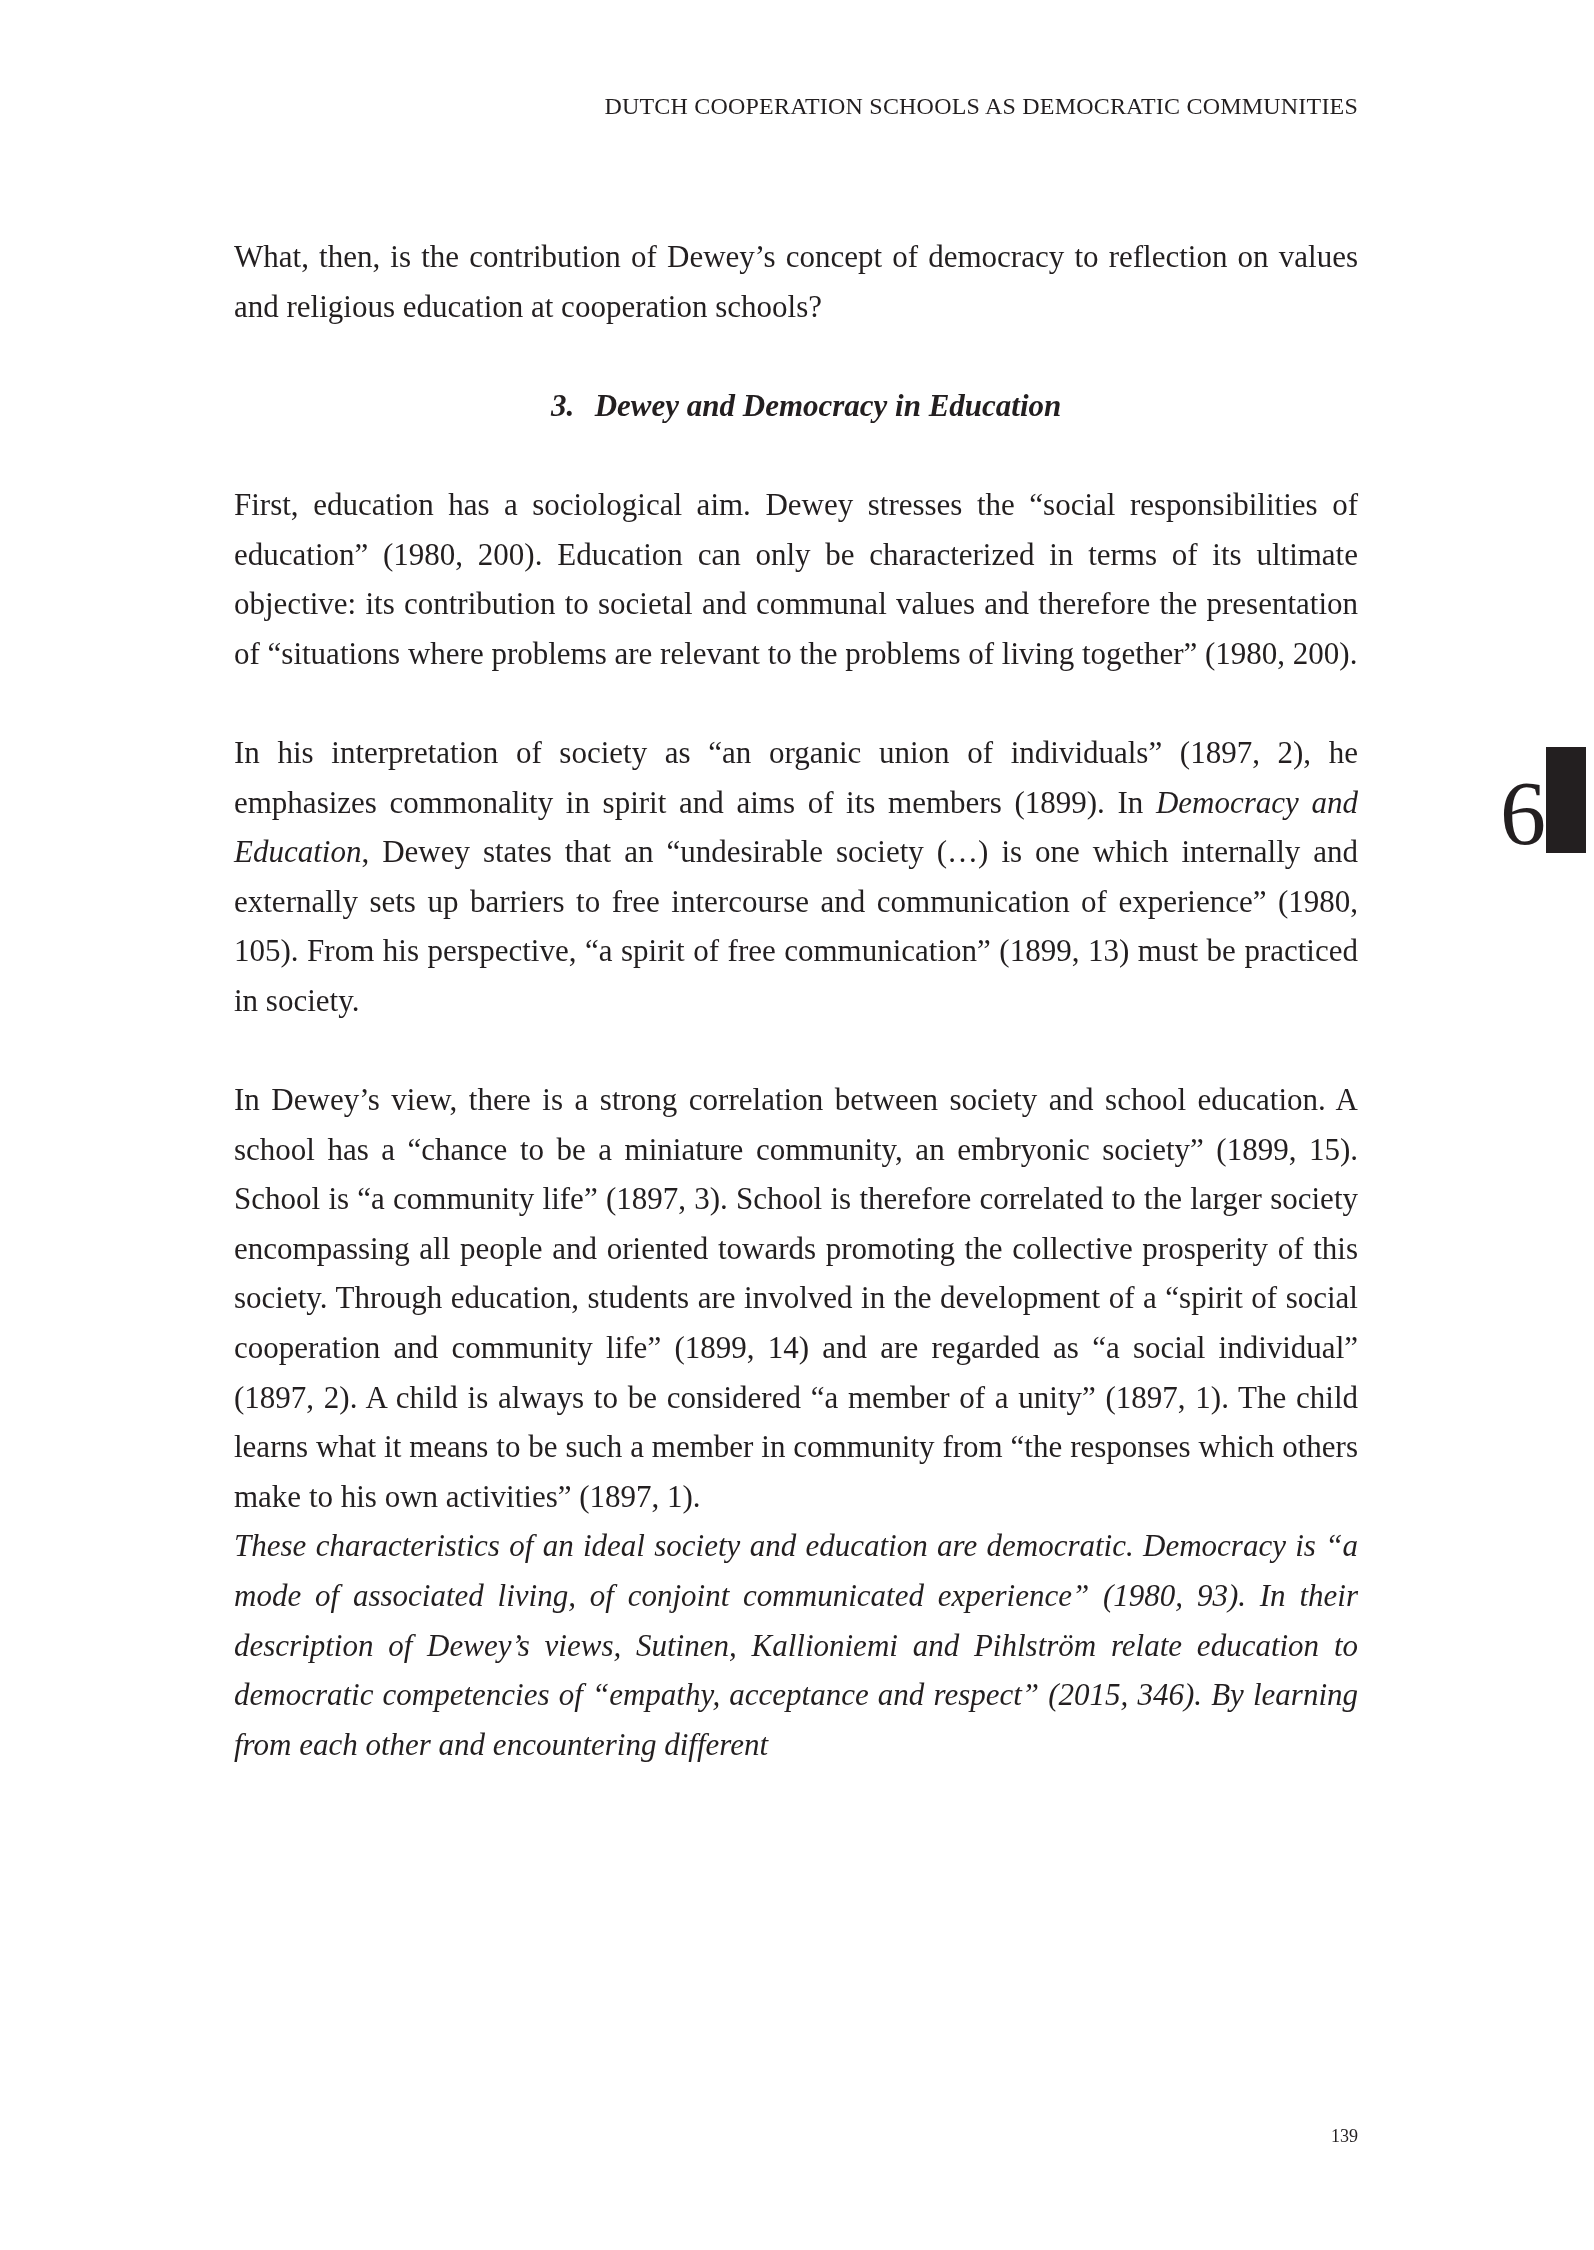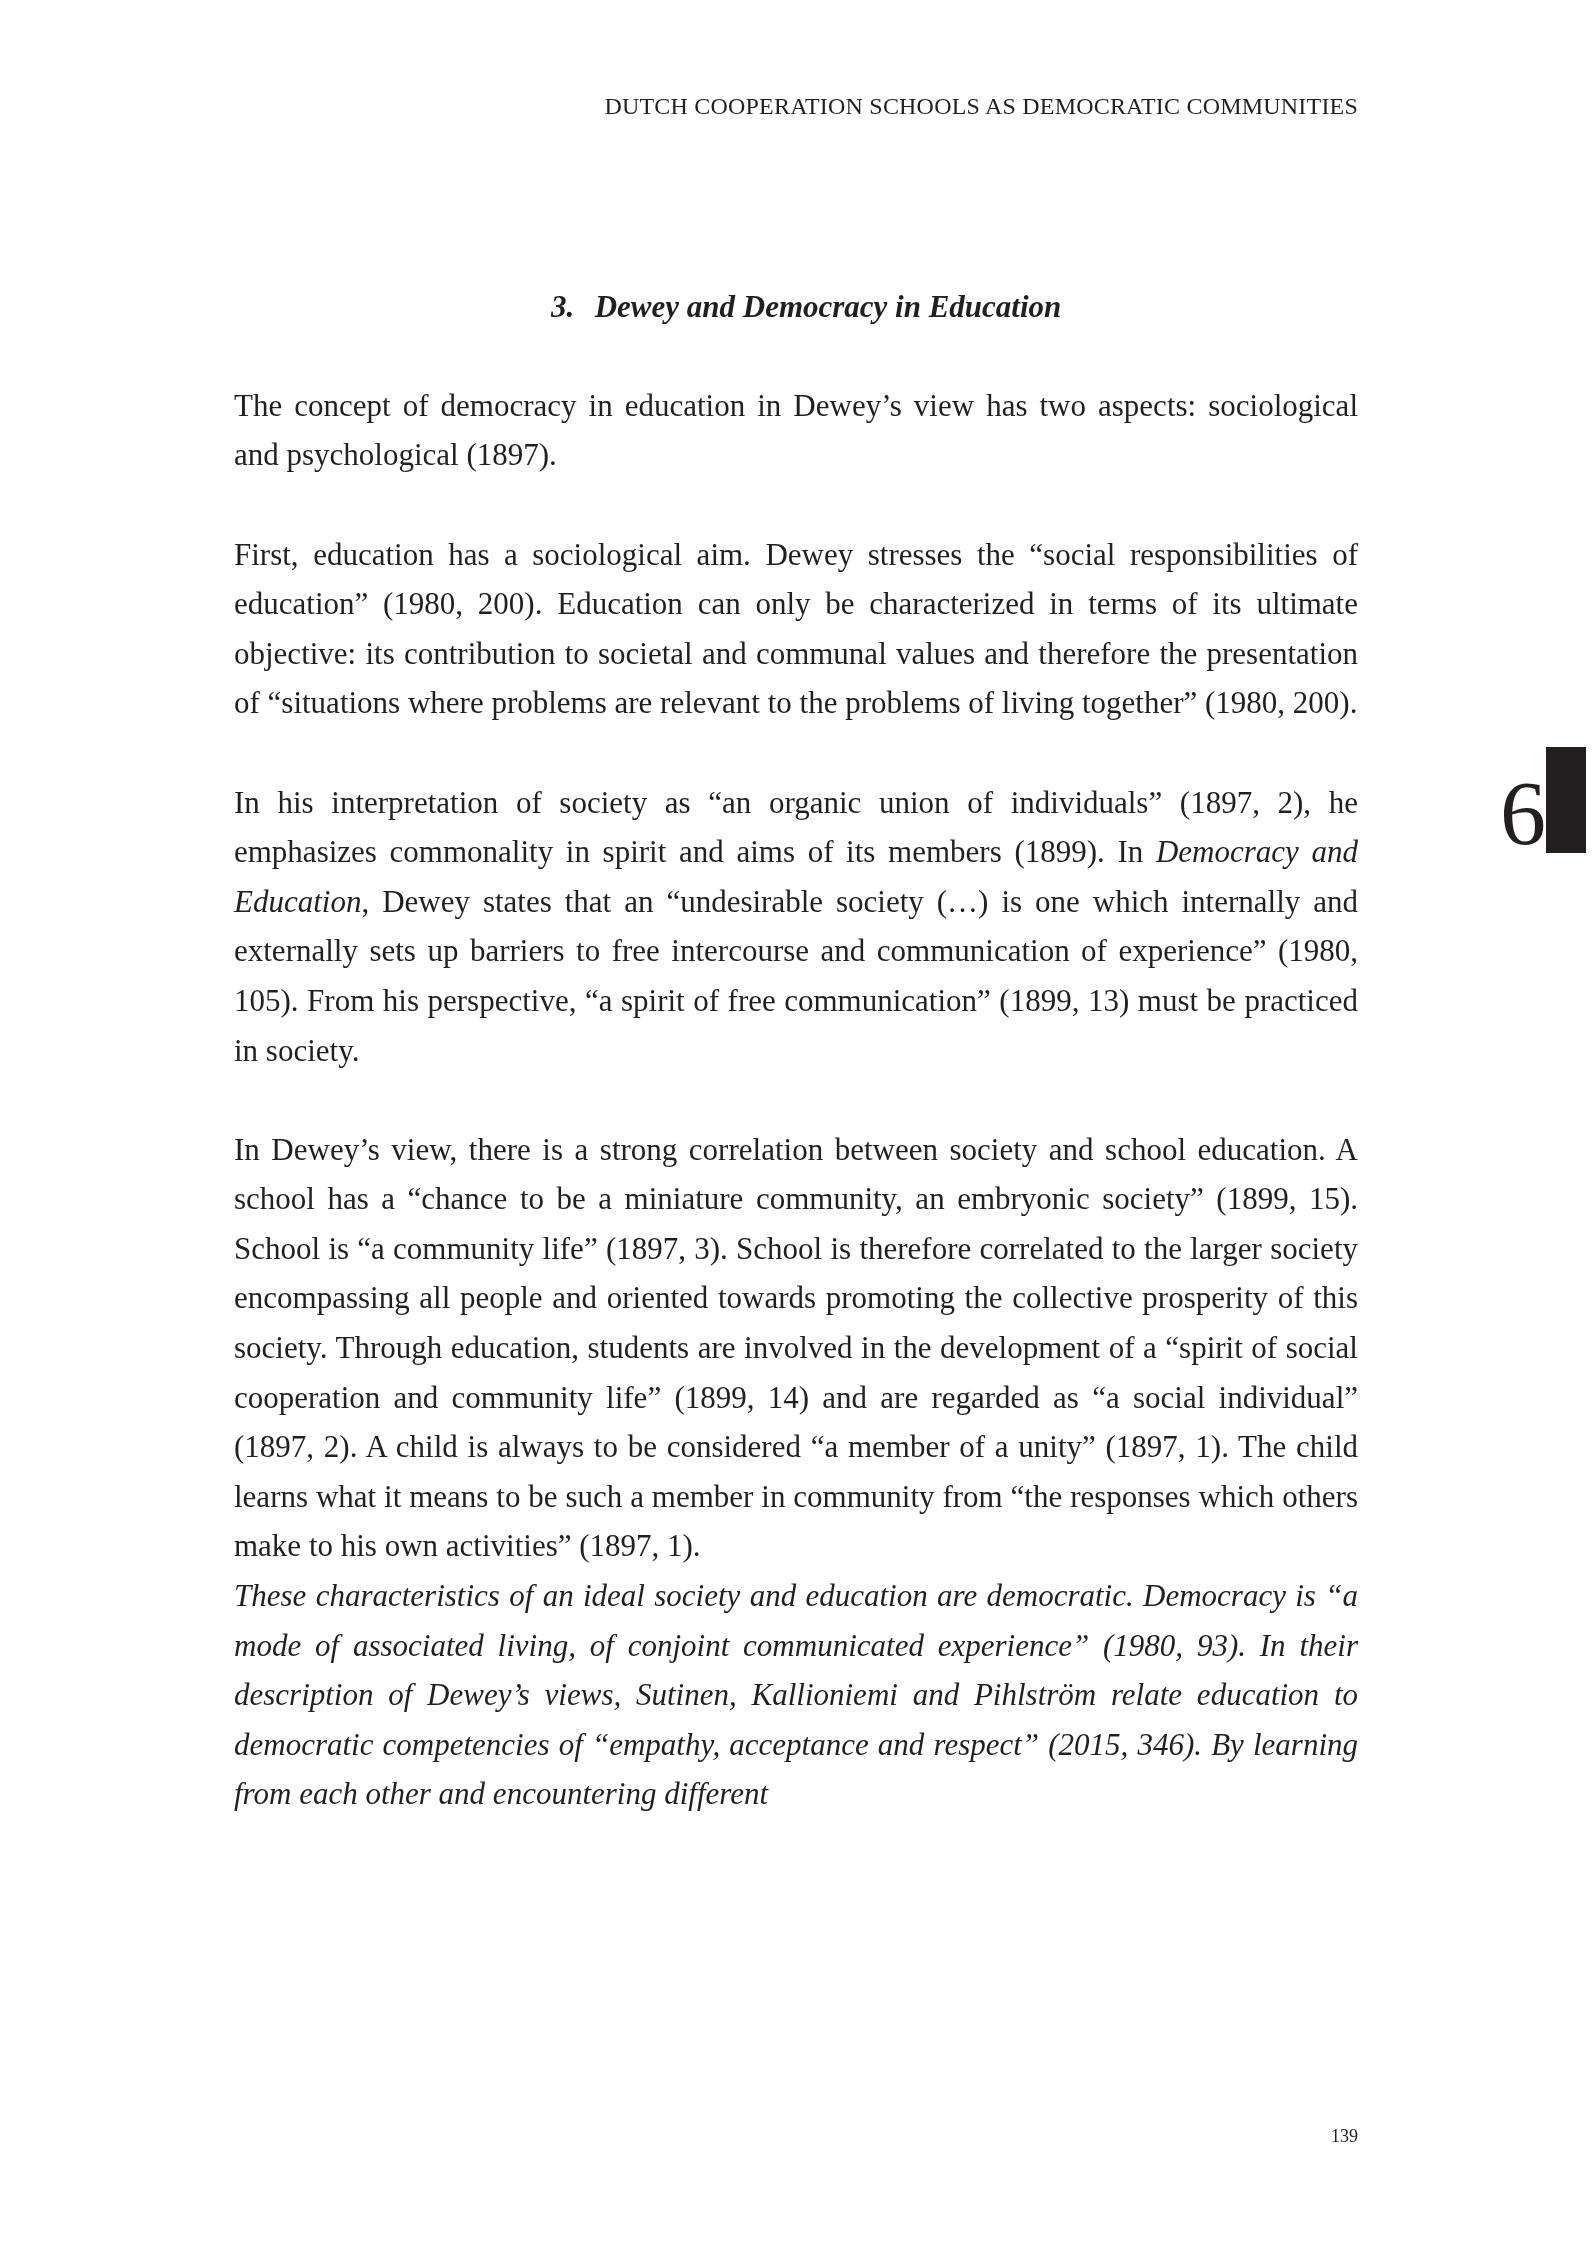"What, then, is the contribution" p { html: none -> <p>What, then, is the contribution of Dewey’s concept of democracy to reflection on values and religious education at cooperation schools?</p> }
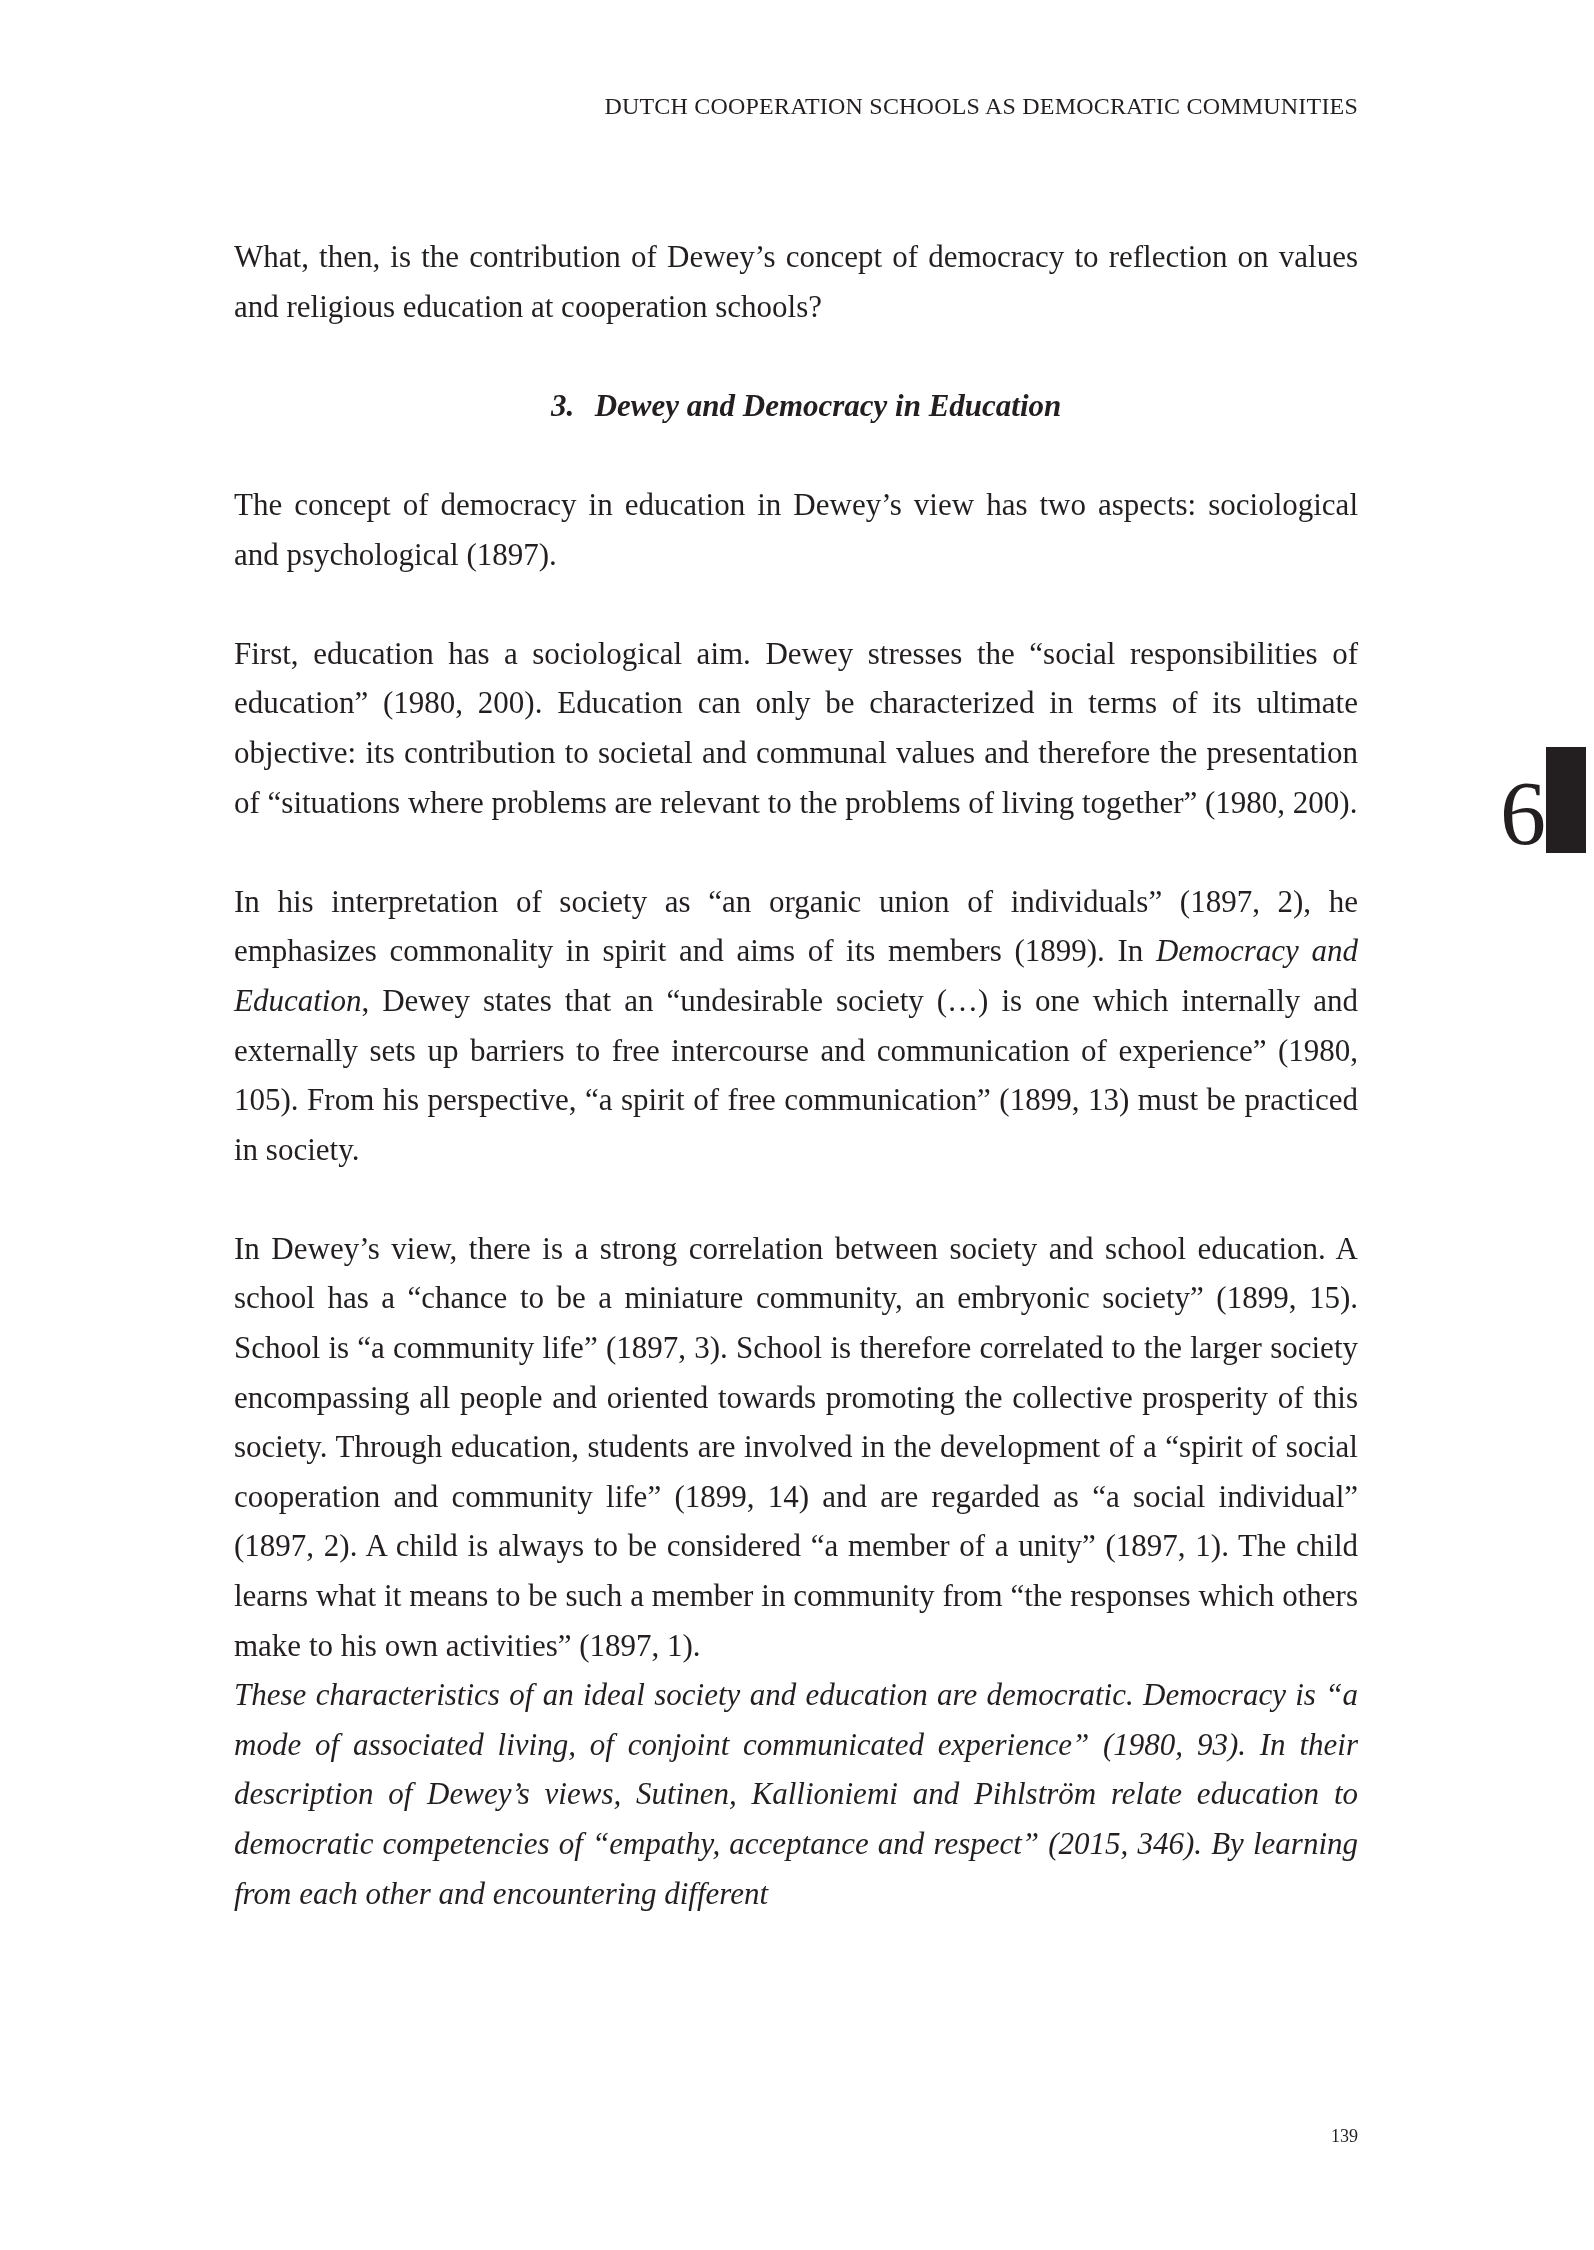"The concept of democracy in" p.gap { html: <p>The concept of democracy in education in Dewey’s view has two aspects: sociological and psychological (1897).</p> -> none }
